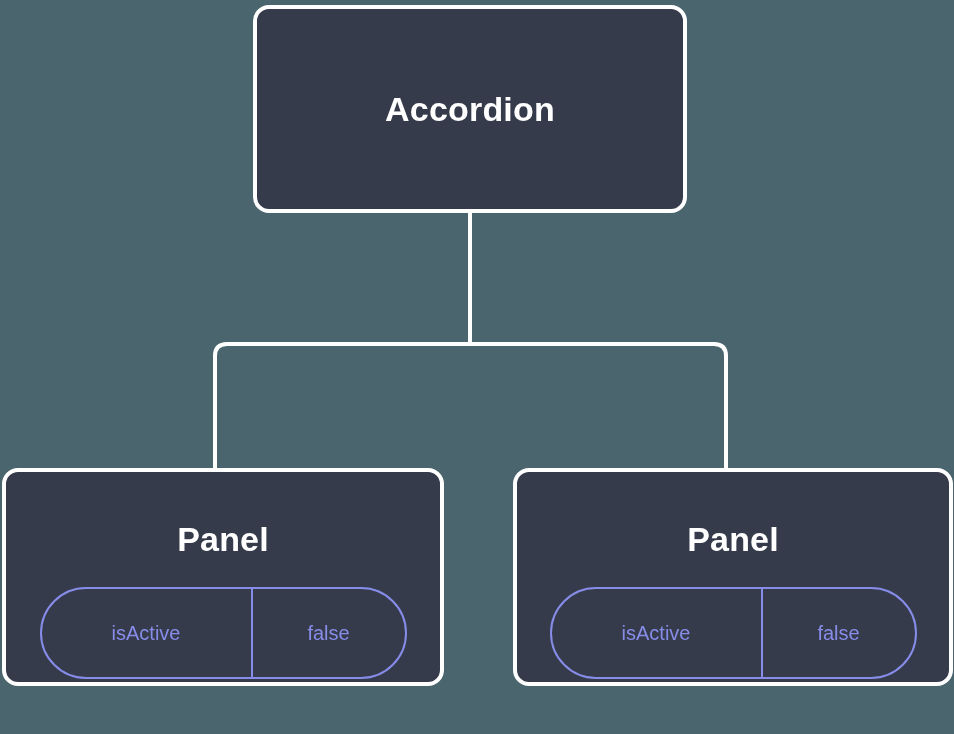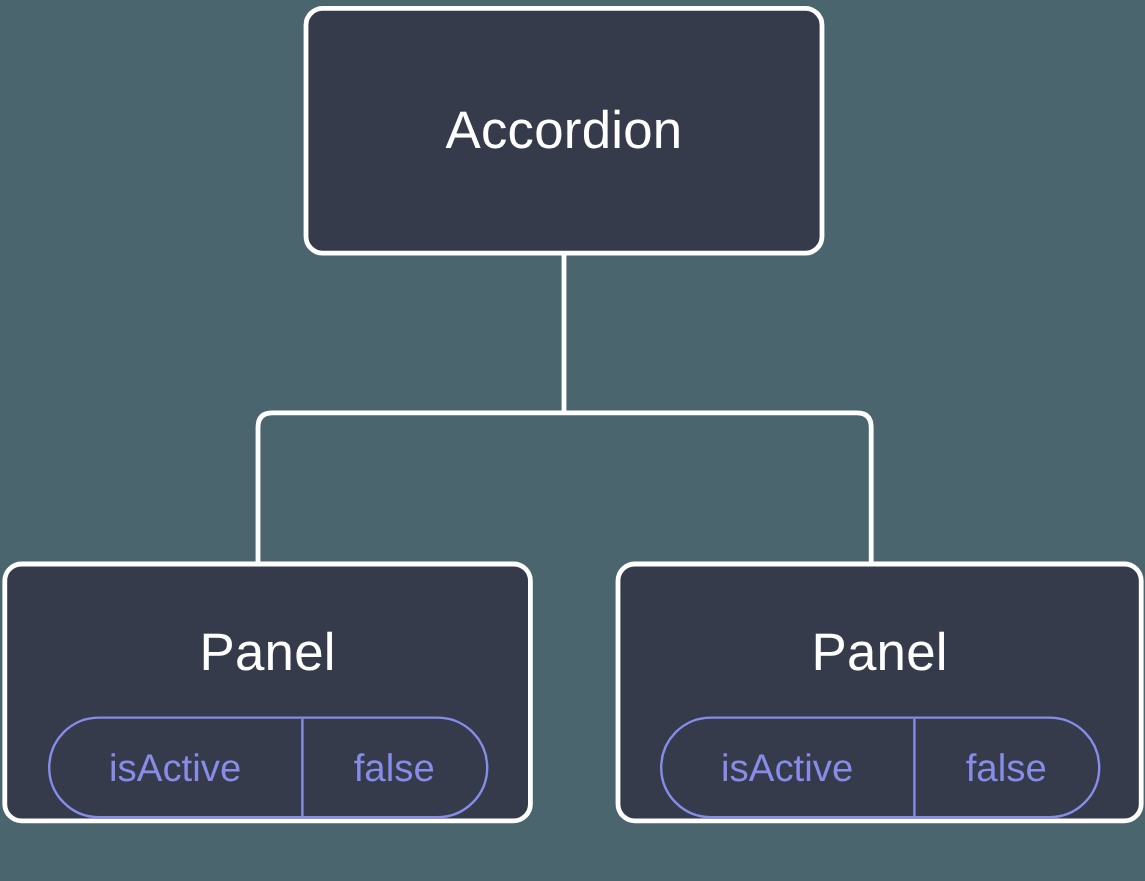"Accordion" .node-title { font-size: 44px -> 34px; font-weight: 400 -> 700 }
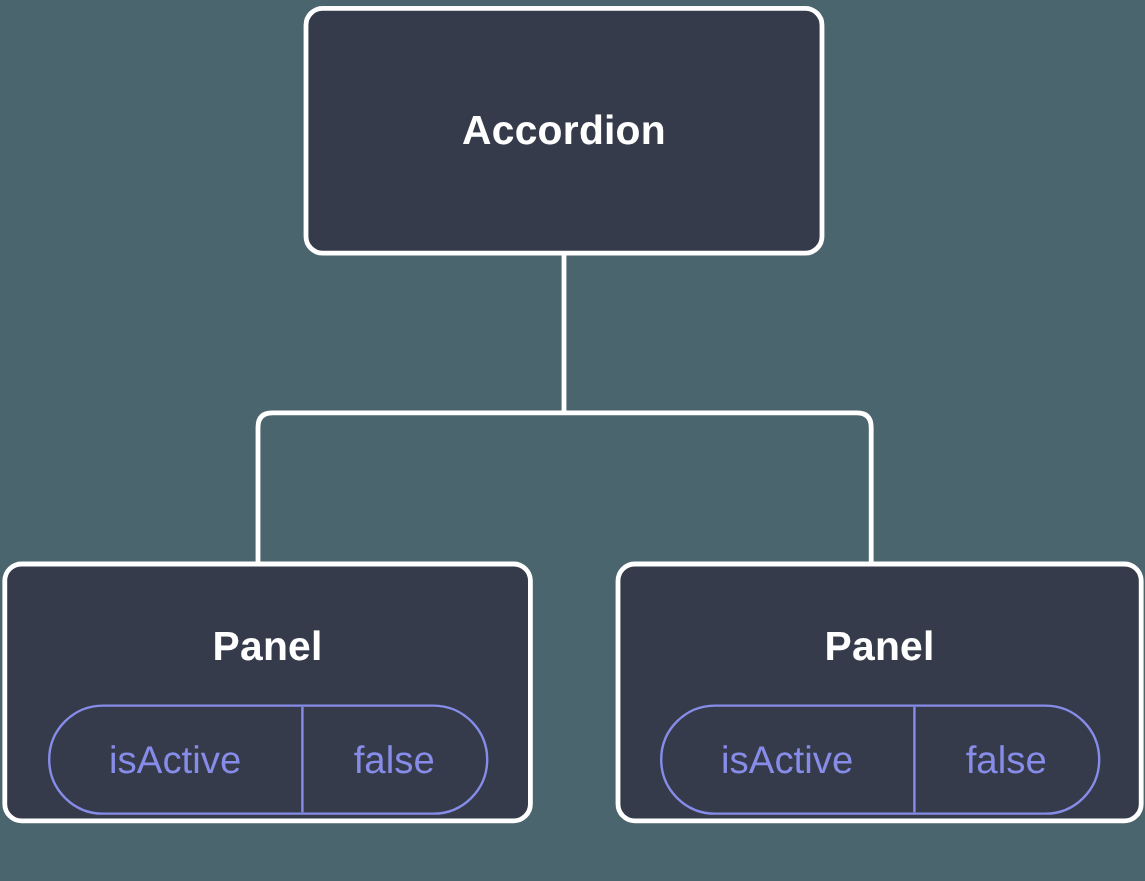"isActive" .attr-key, .attr-val { font-size: 32px -> 20px }
